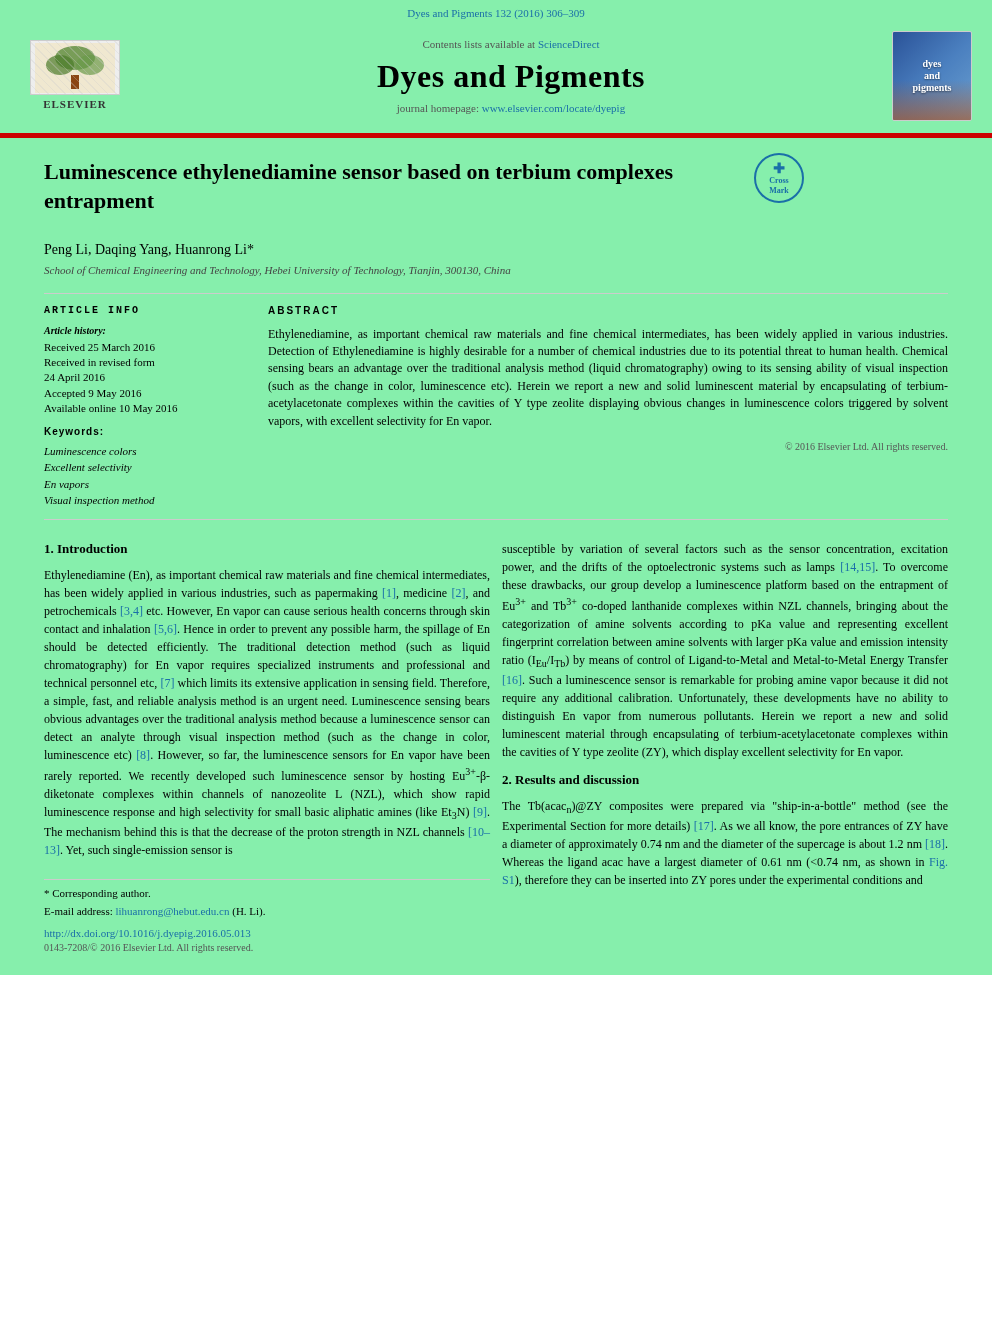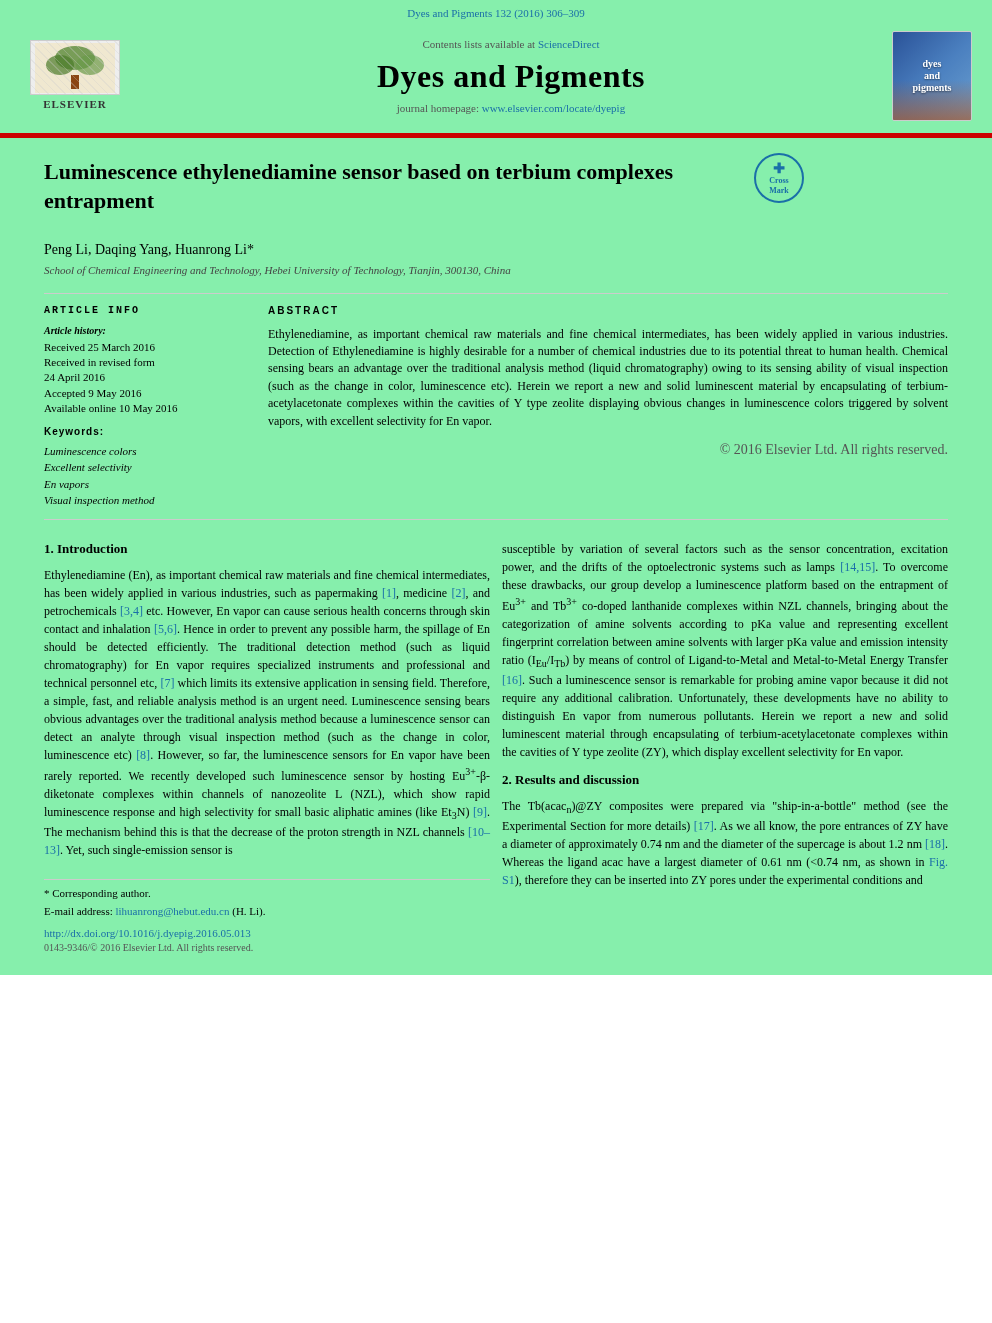"© 2016 Elsevier Ltd. All" .copyright-line { font-size: 14px -> 10px }
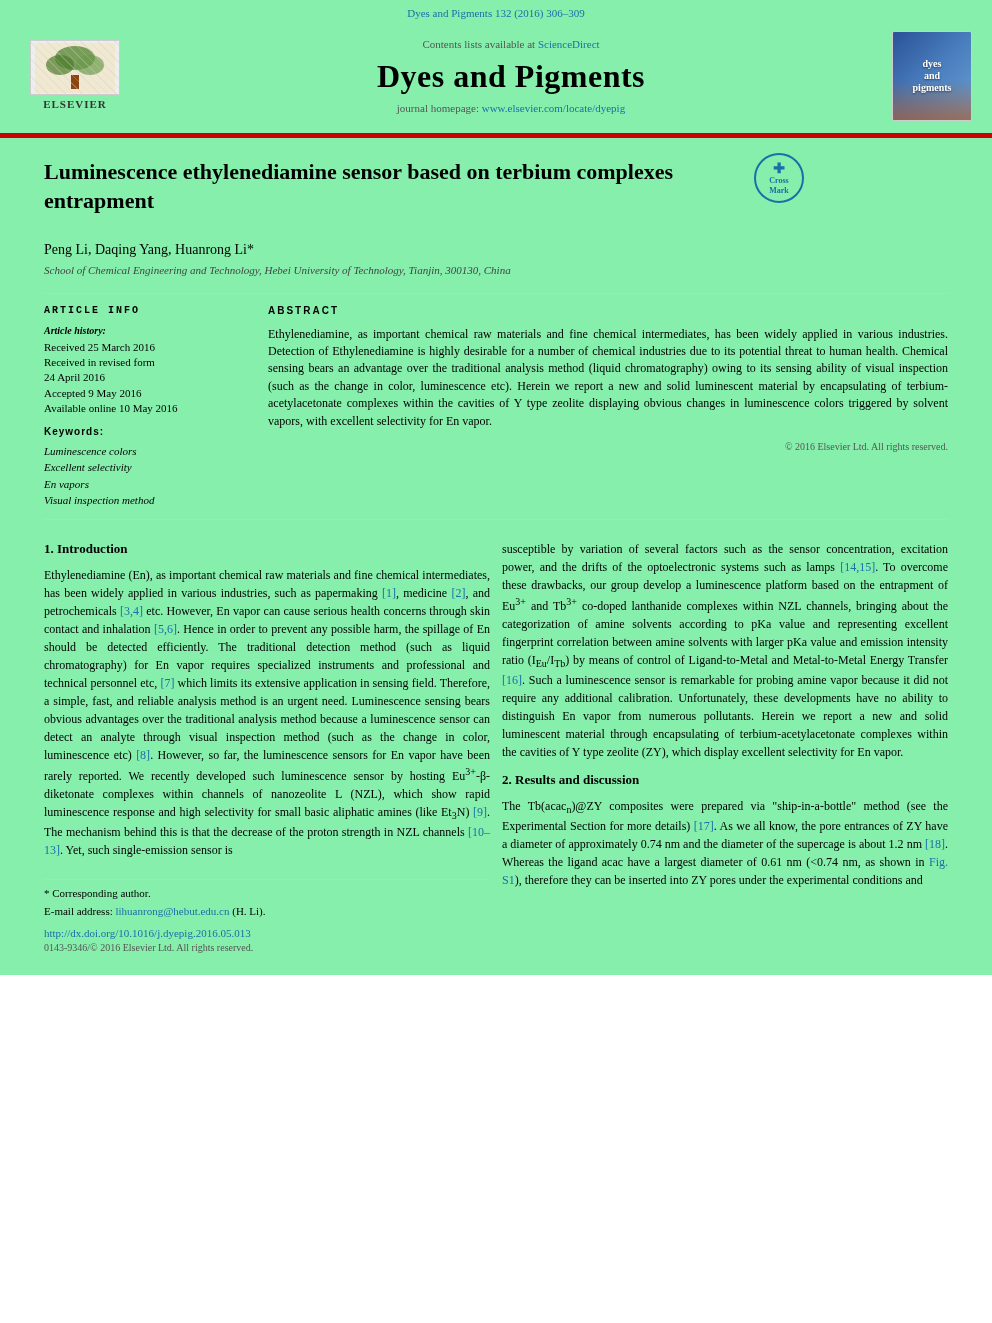"0143-9346/© 2016 Elsevier Ltd. All" div.issn-line { text: 0143-9346/ -> 0143-7208/ }
